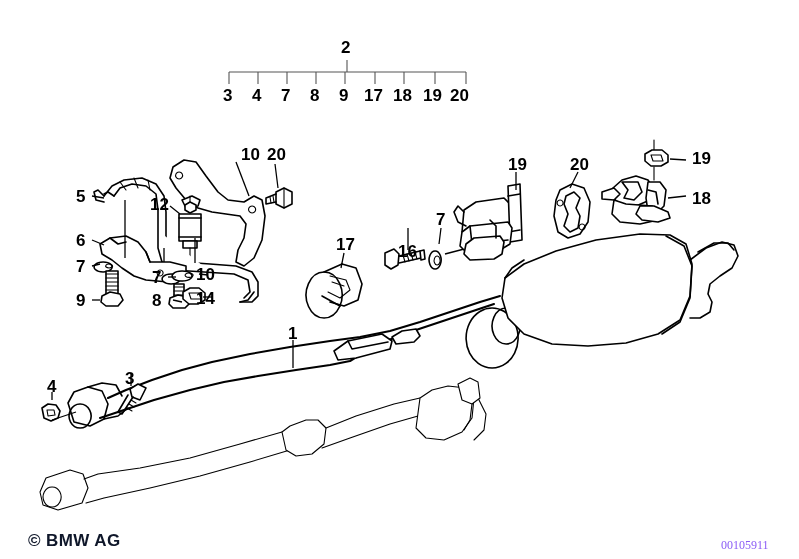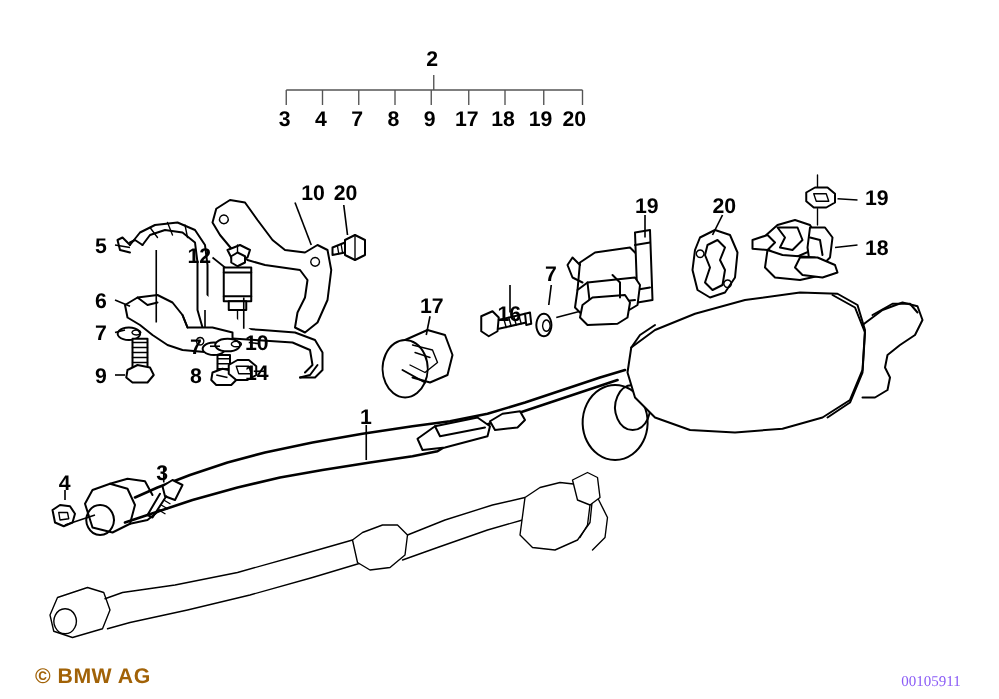"© BMW AG" #copyright { color: #a16207 -> #0f172a }
